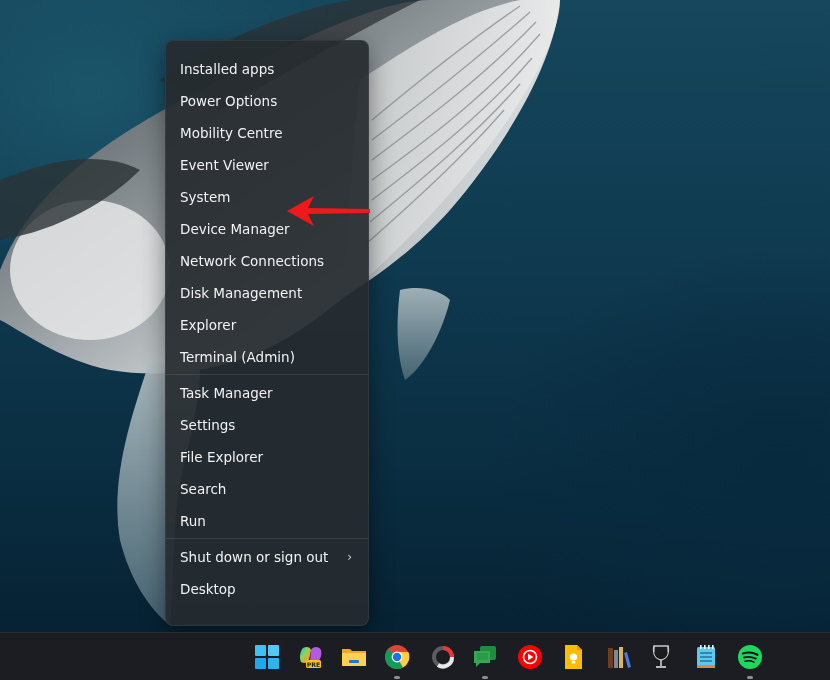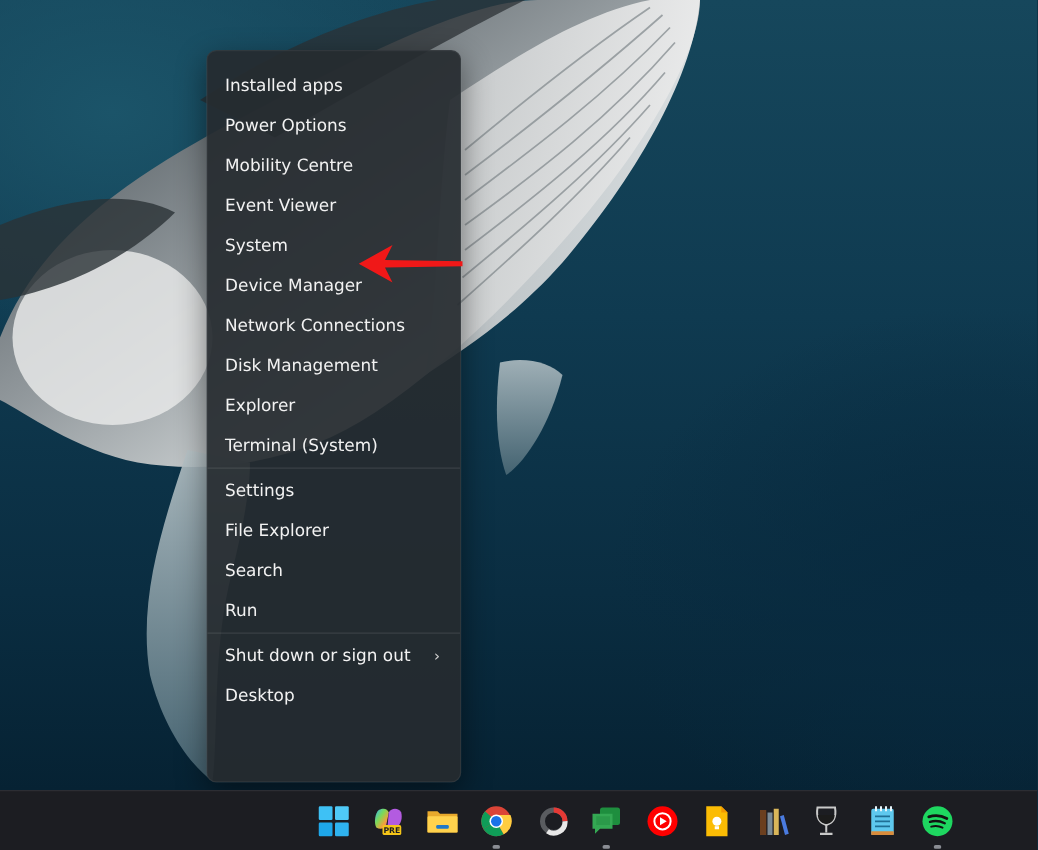"Terminal (System)" div.menu-item { text: System -> Admin }
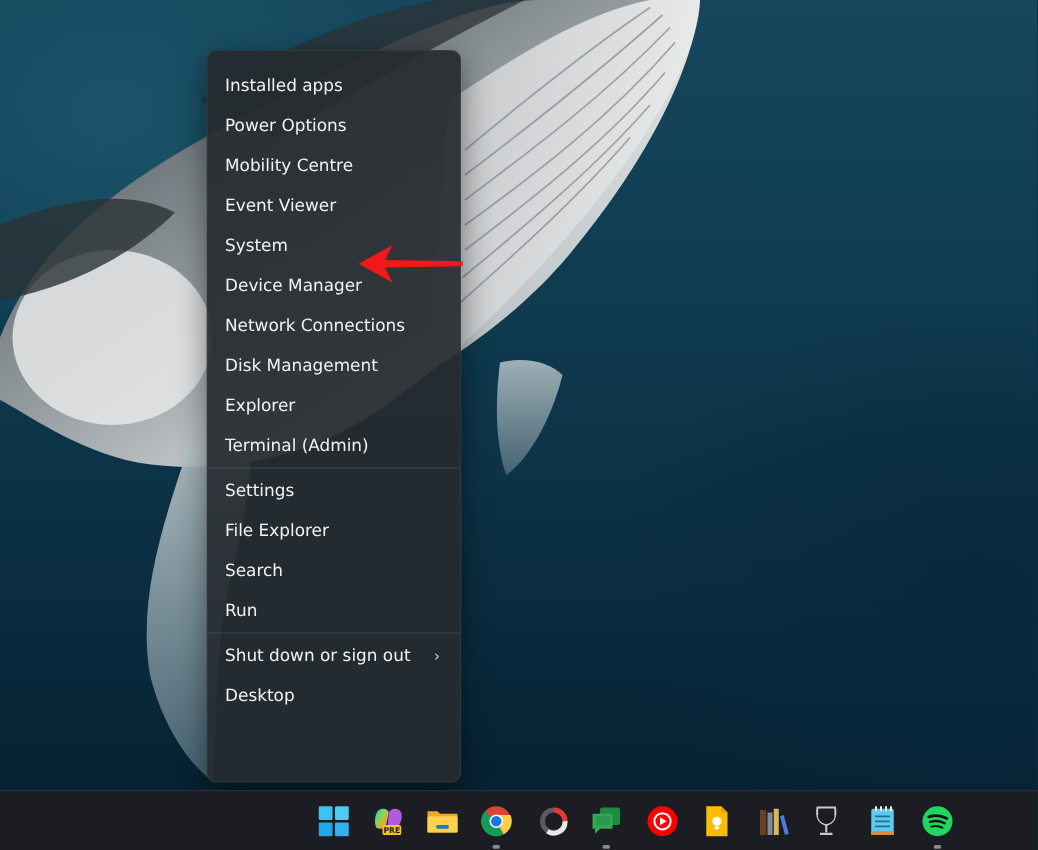"Task Manager" div.menu-item { html: none -> <div>Task Manager</div> }
